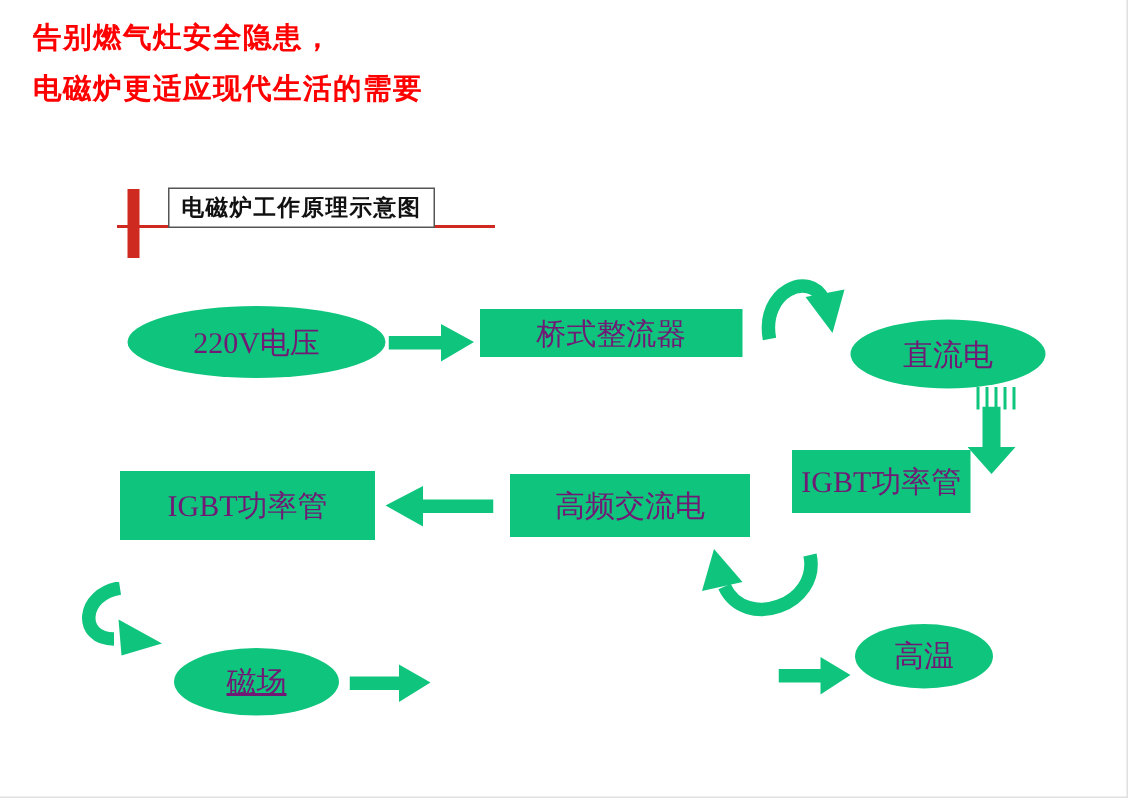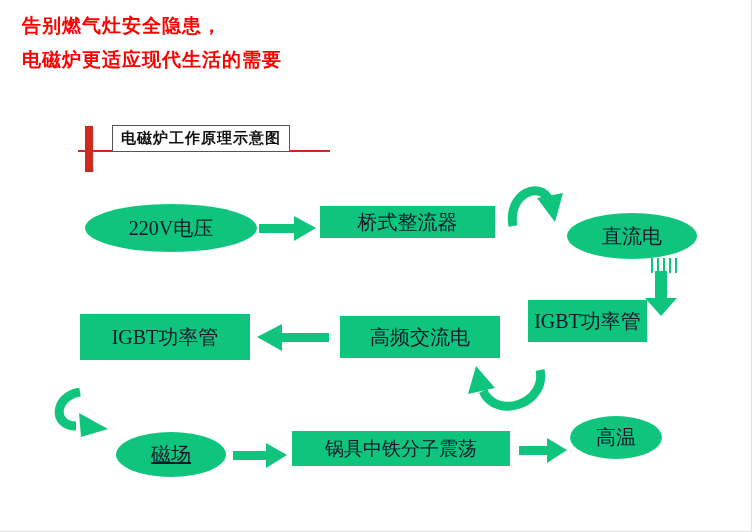"220V电压" .node { color: #0f172a -> #701a75 }
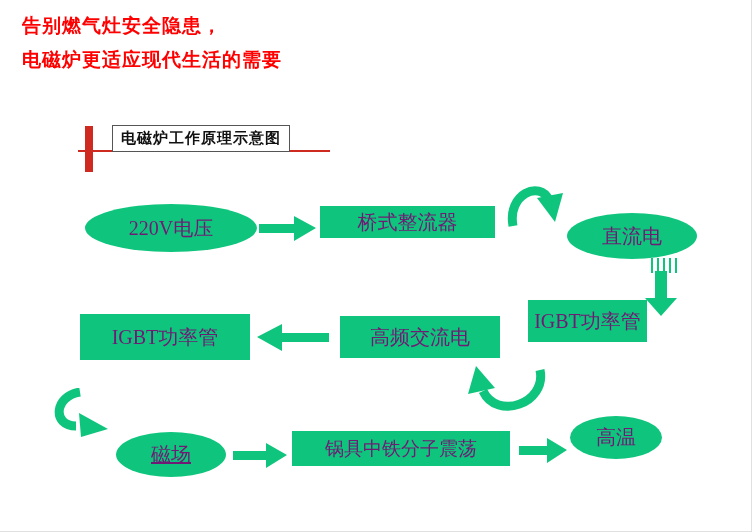"锅具中铁分子震荡" div.node { html: <div>锅具中铁分子震荡</div> -> none }
